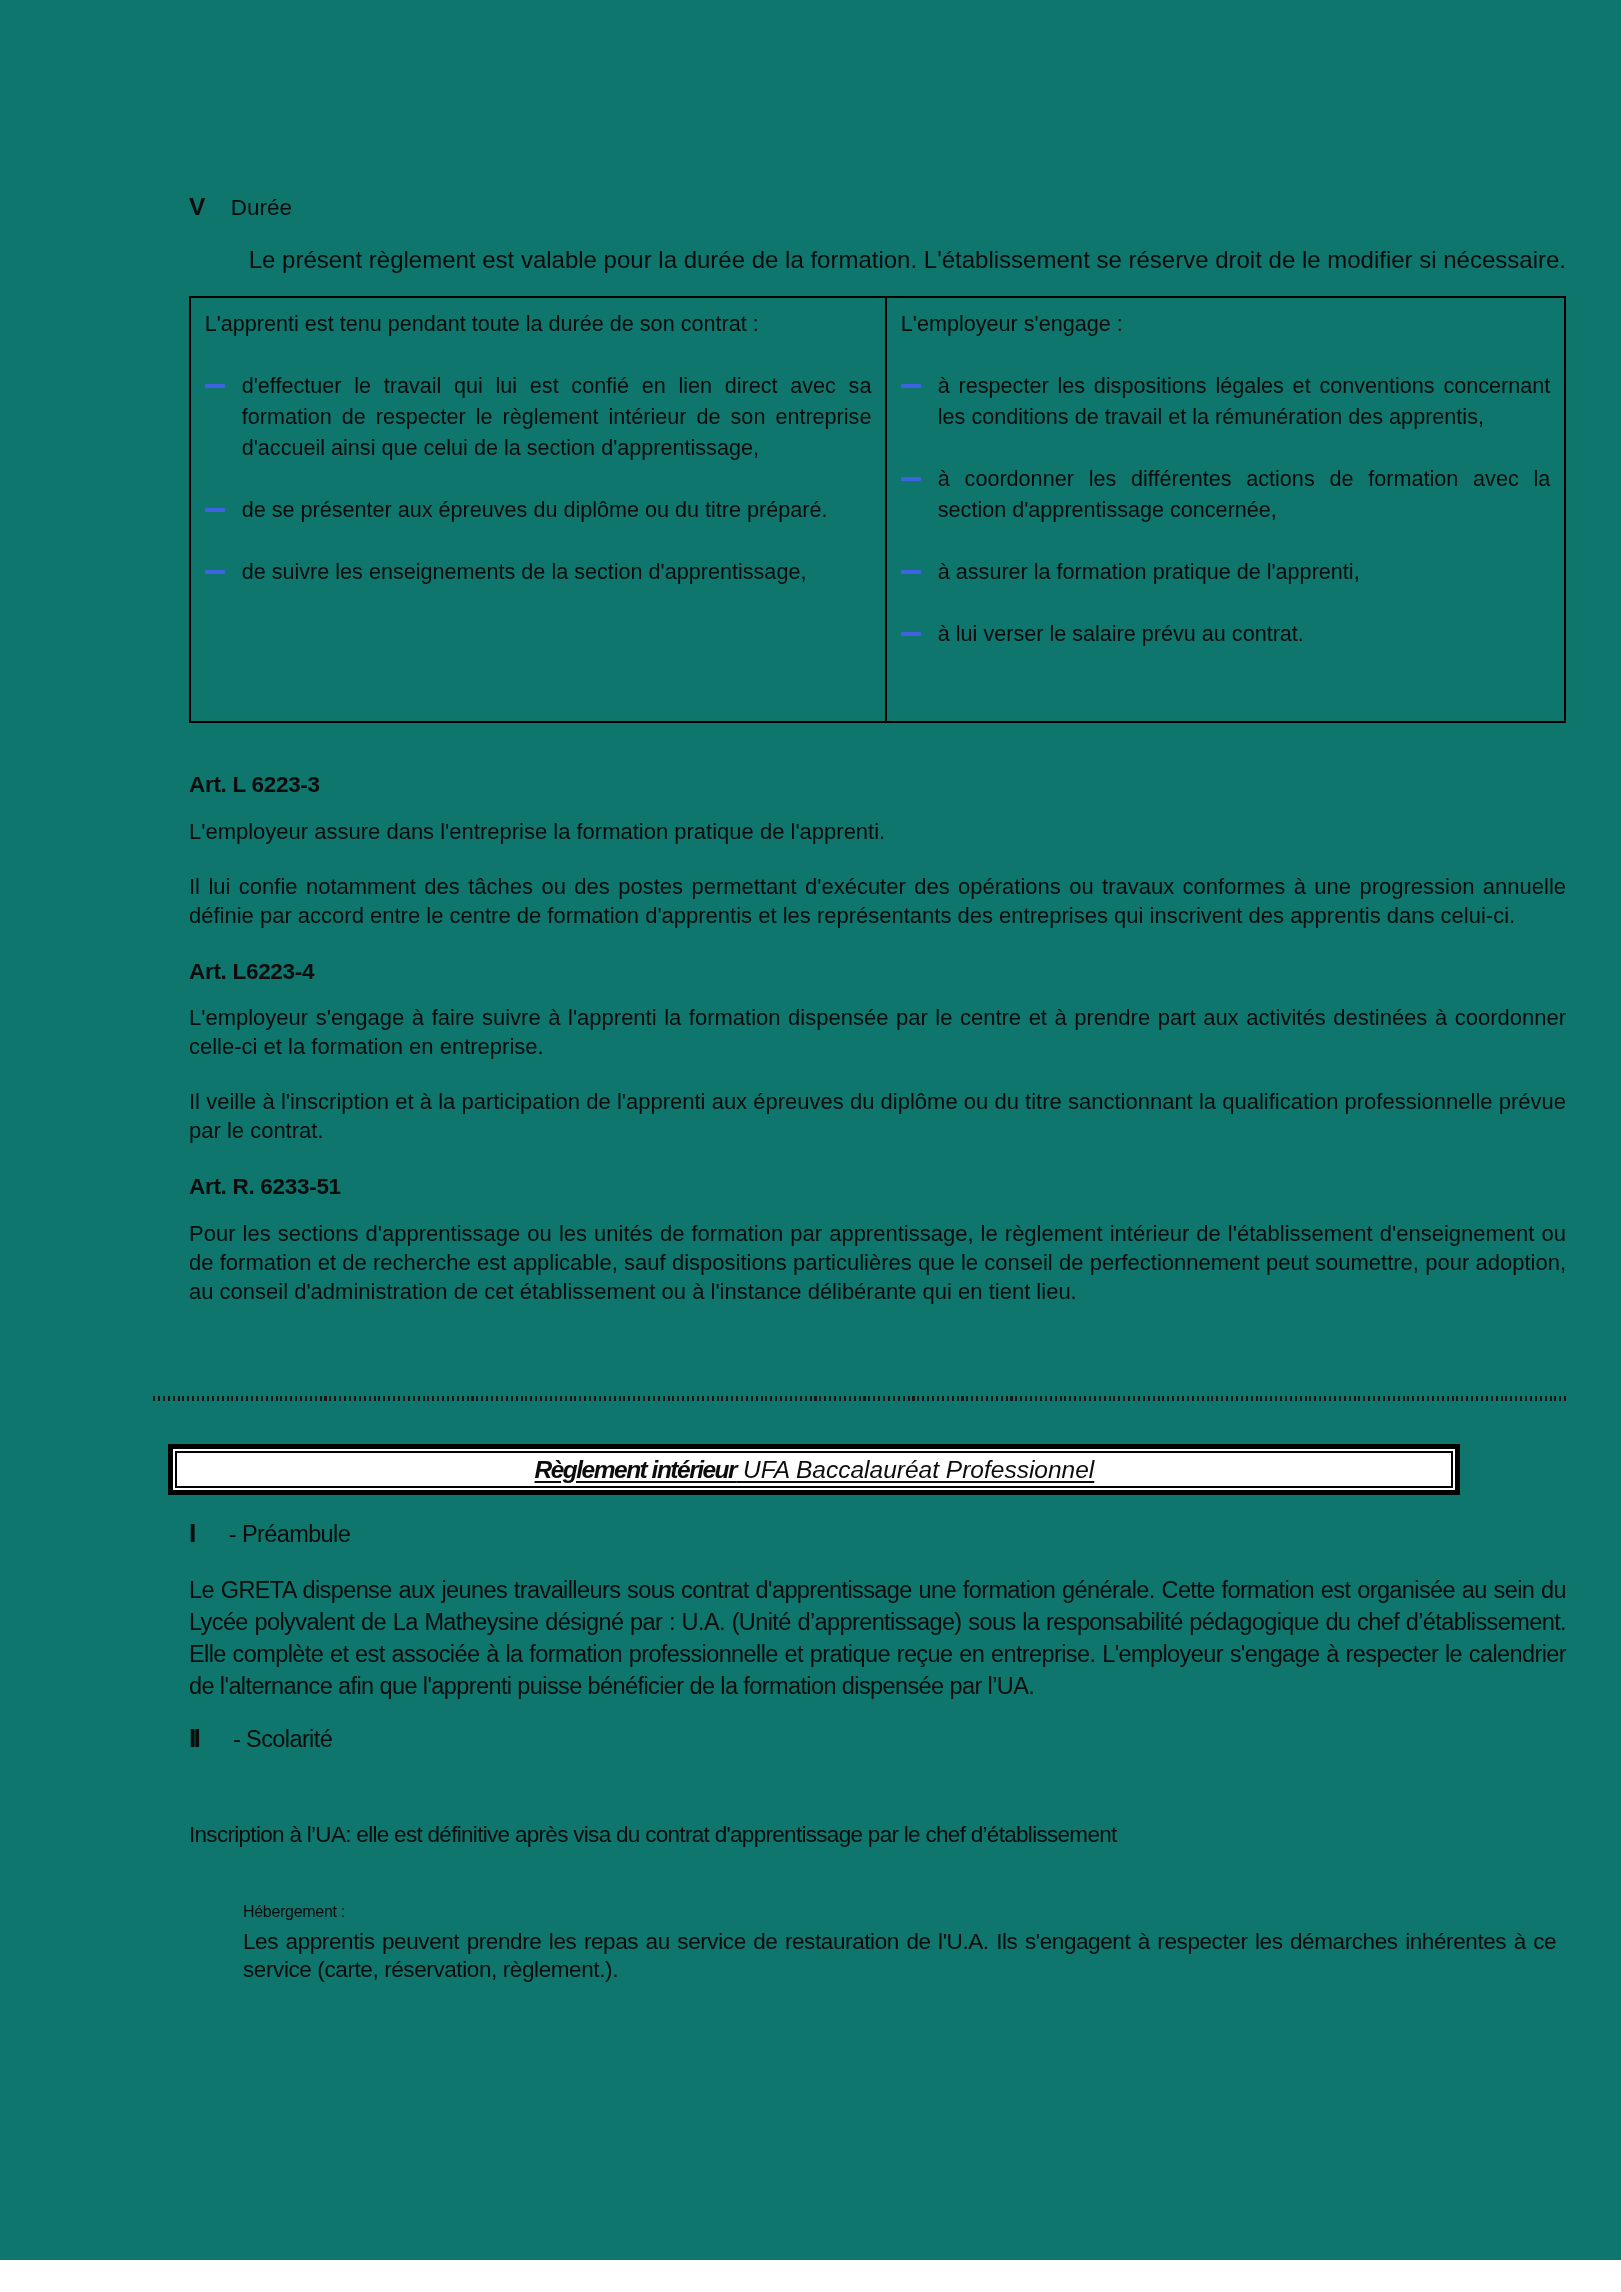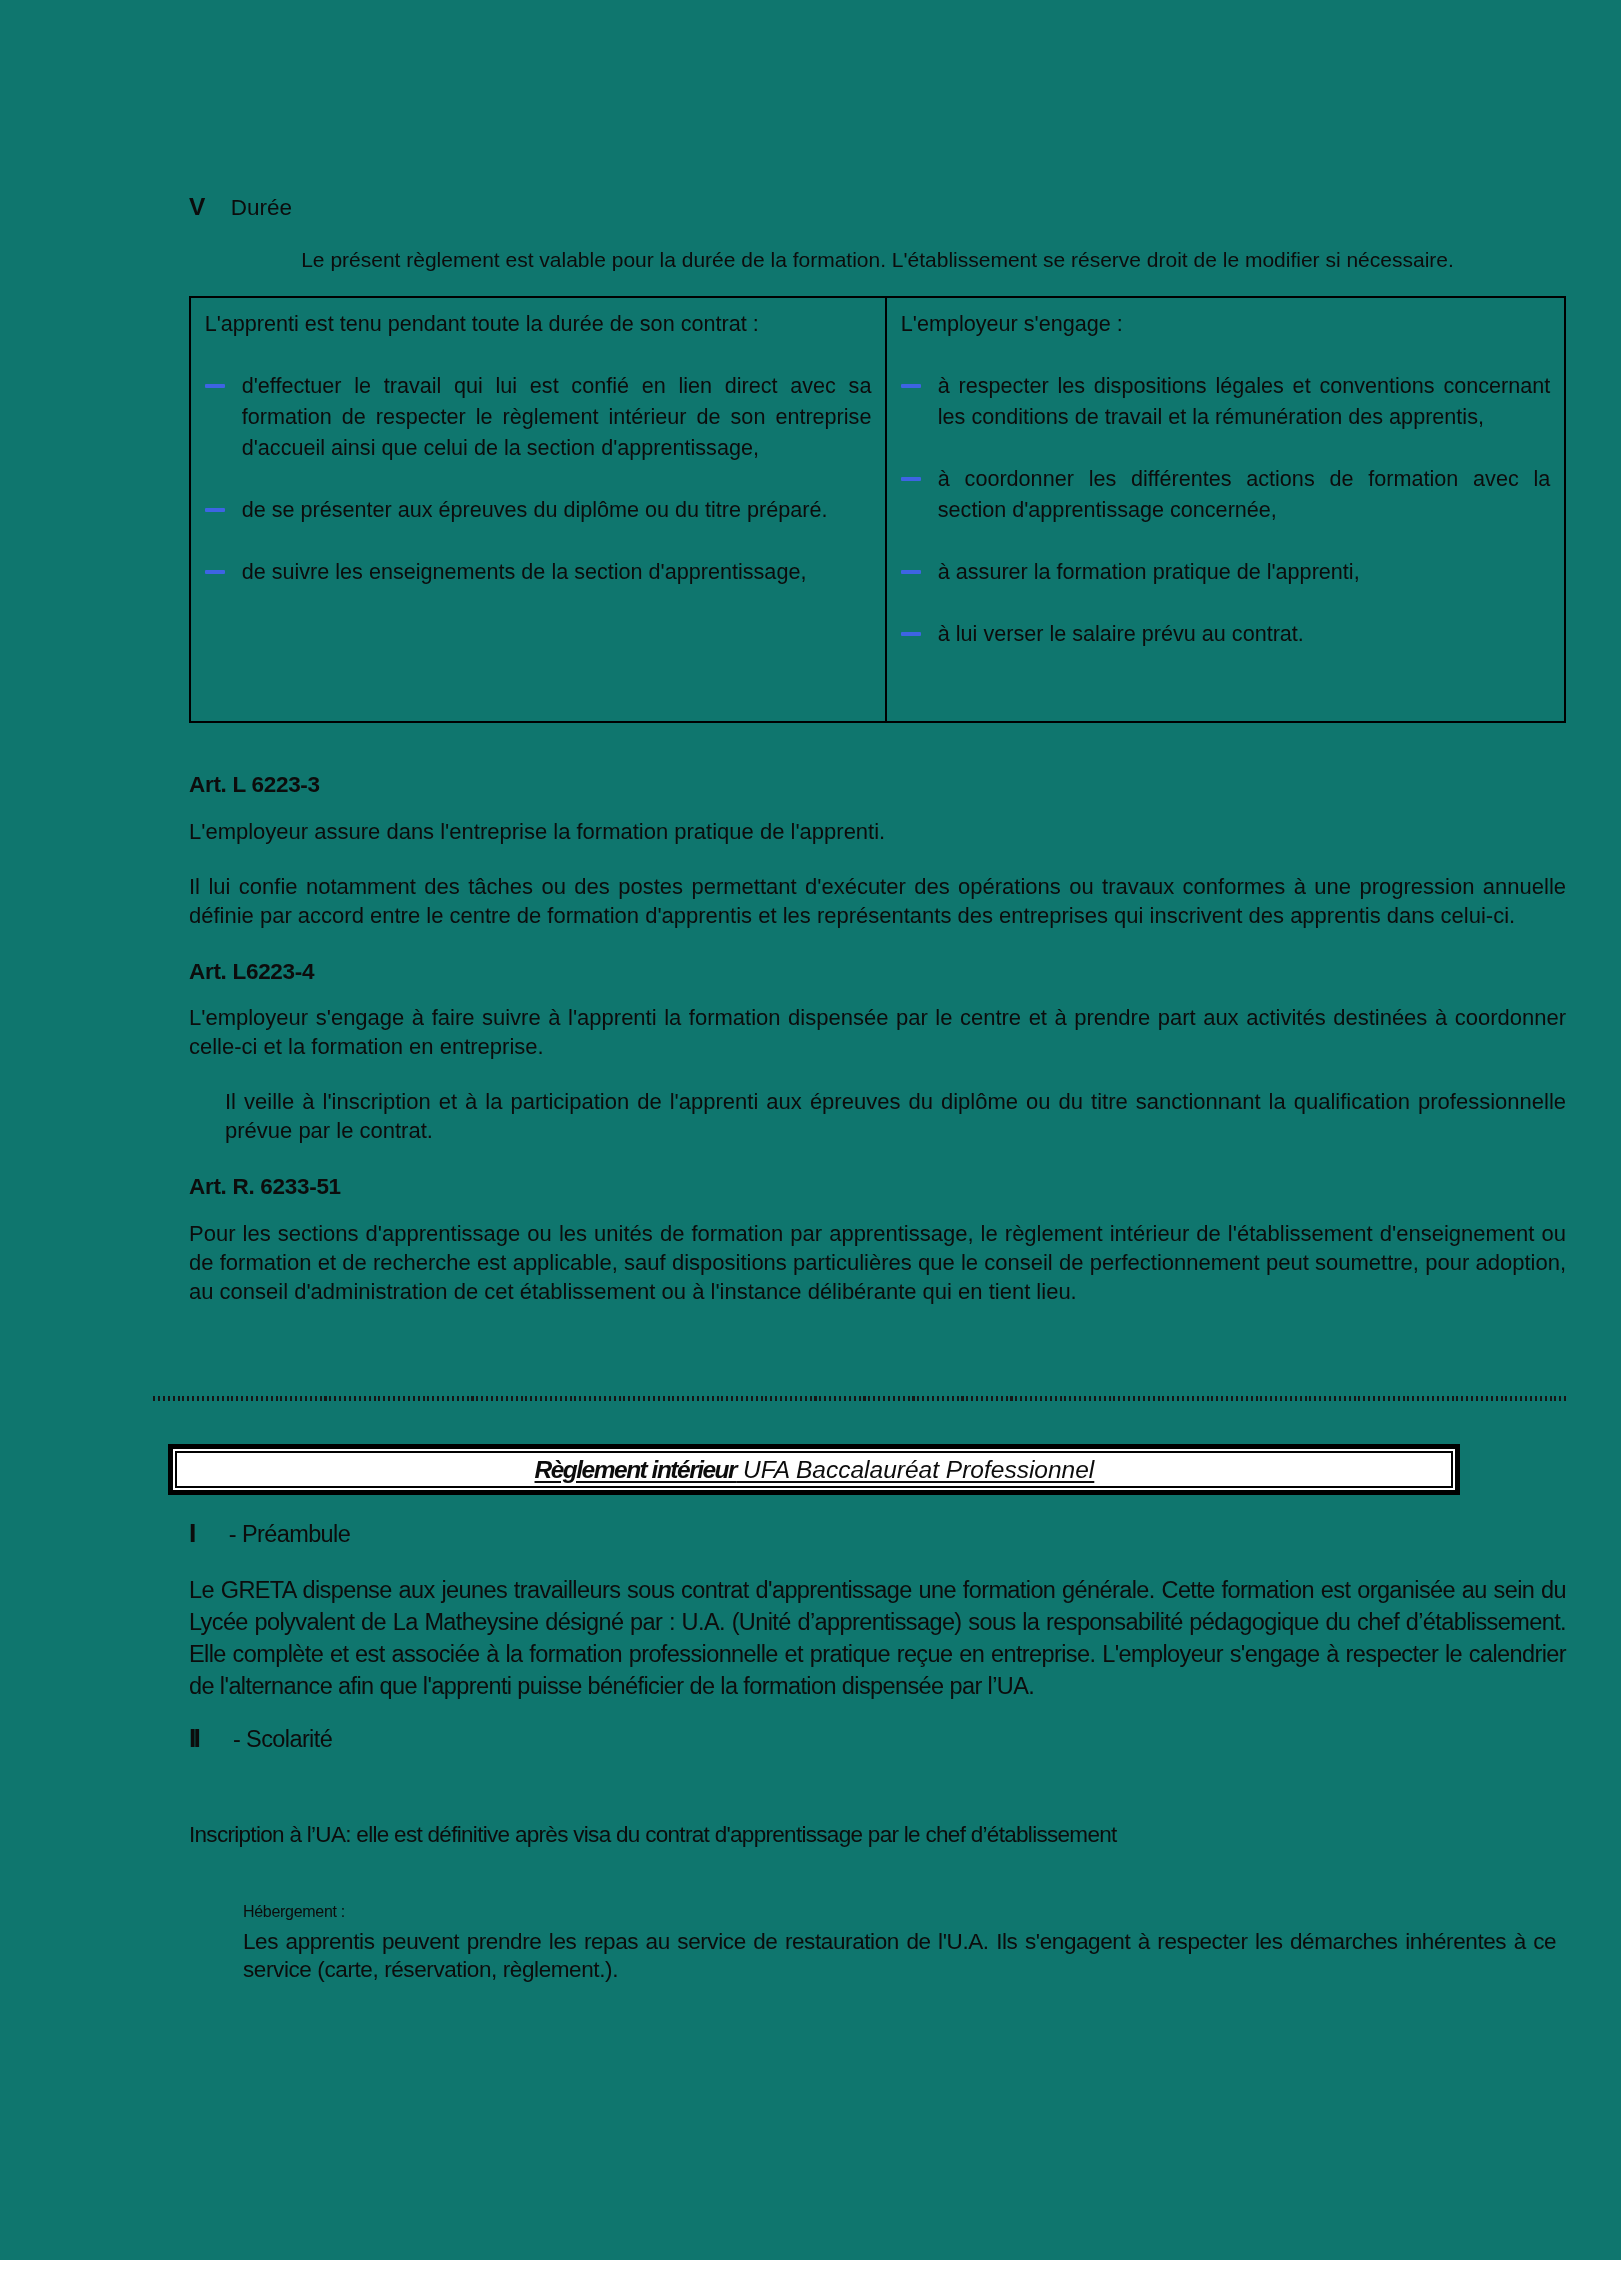"Le présent règlement est valable" .intro { font-size: 21px -> 24px; text-align: center -> right }
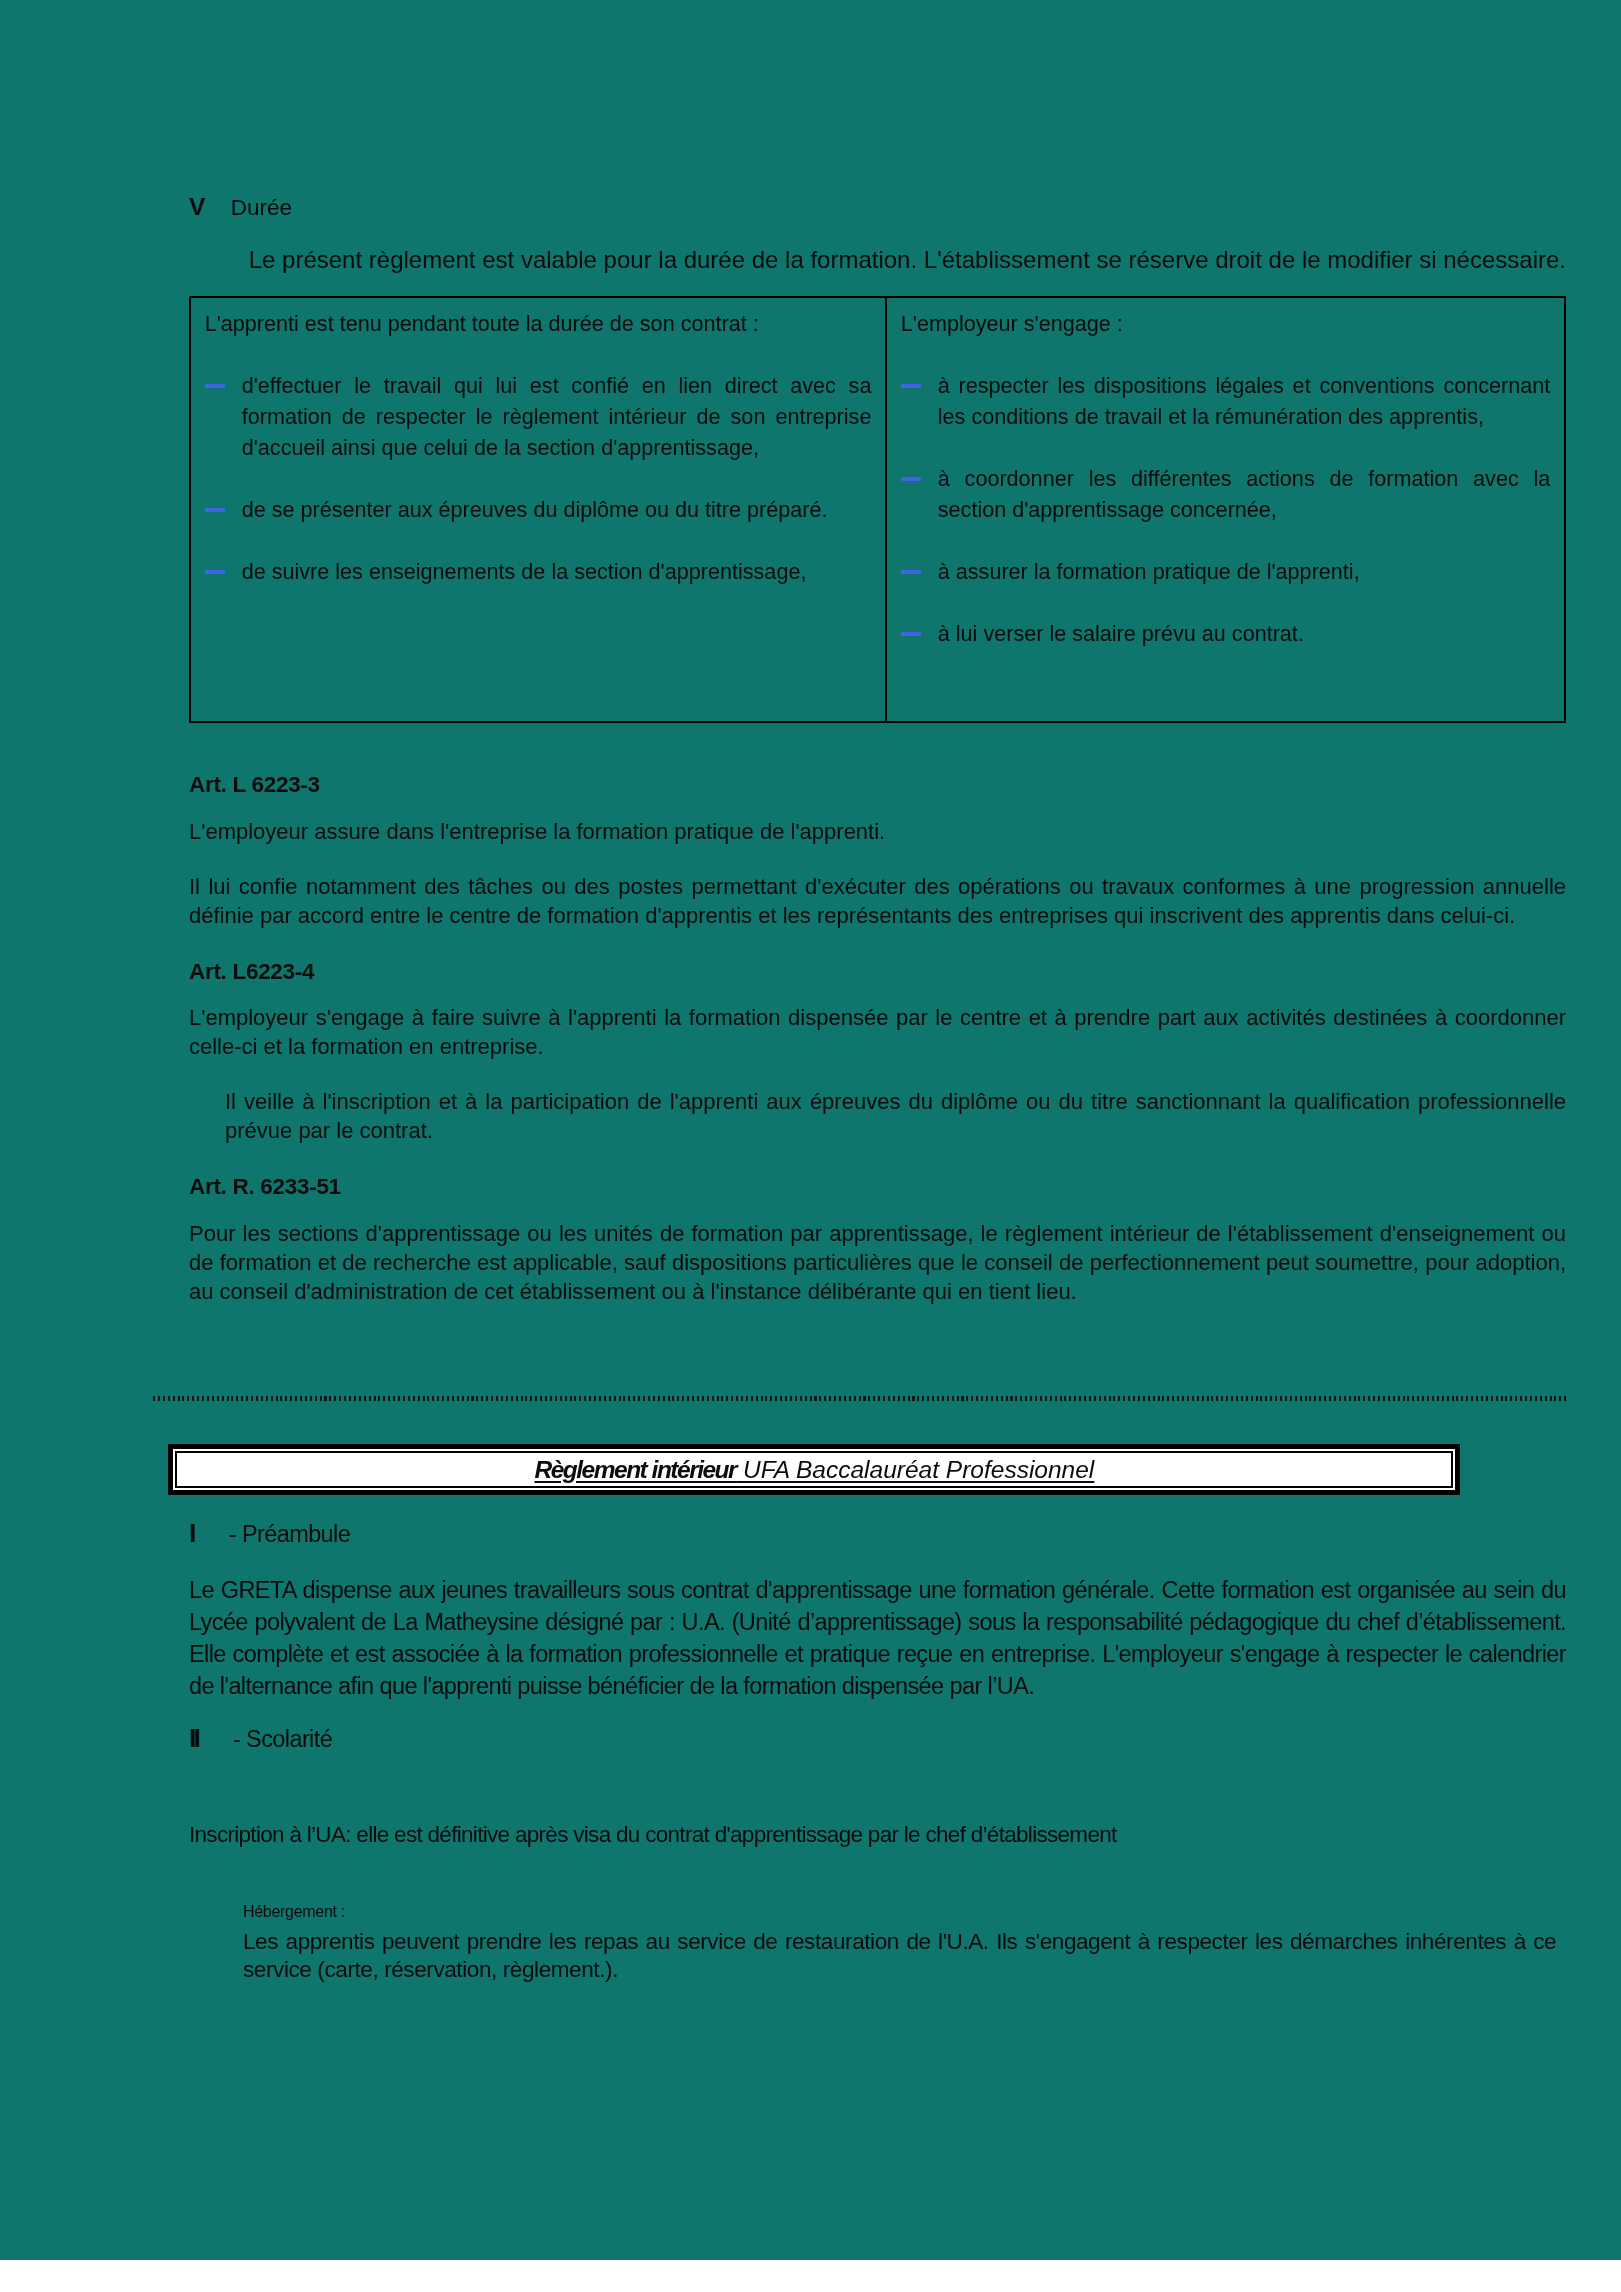"Il veille à l'inscription et" p.art-p { margin-left: 36px -> none }
